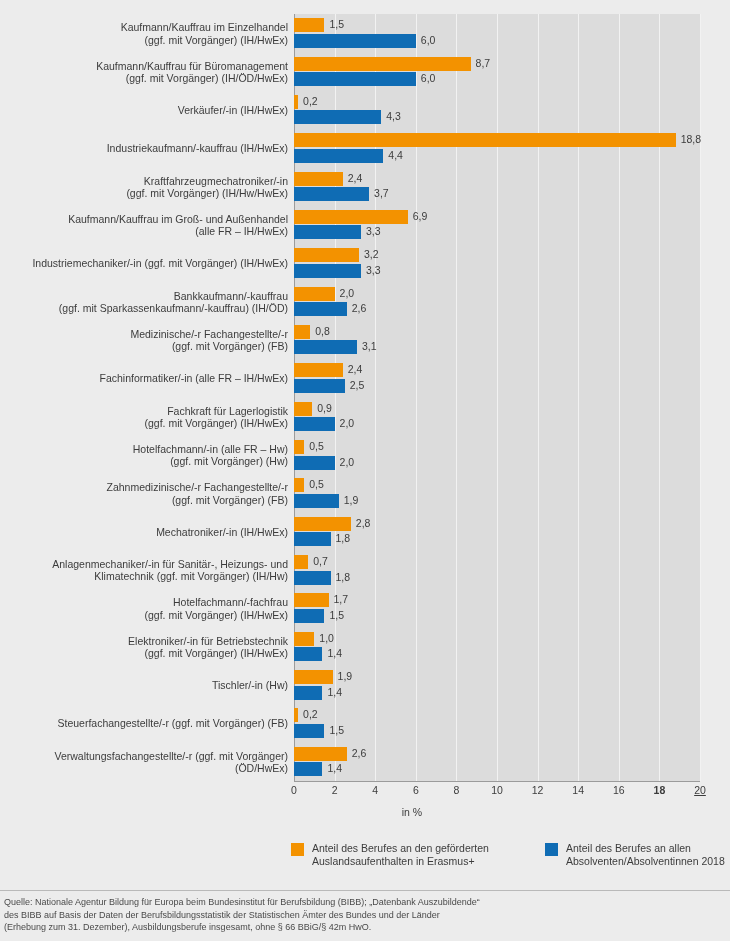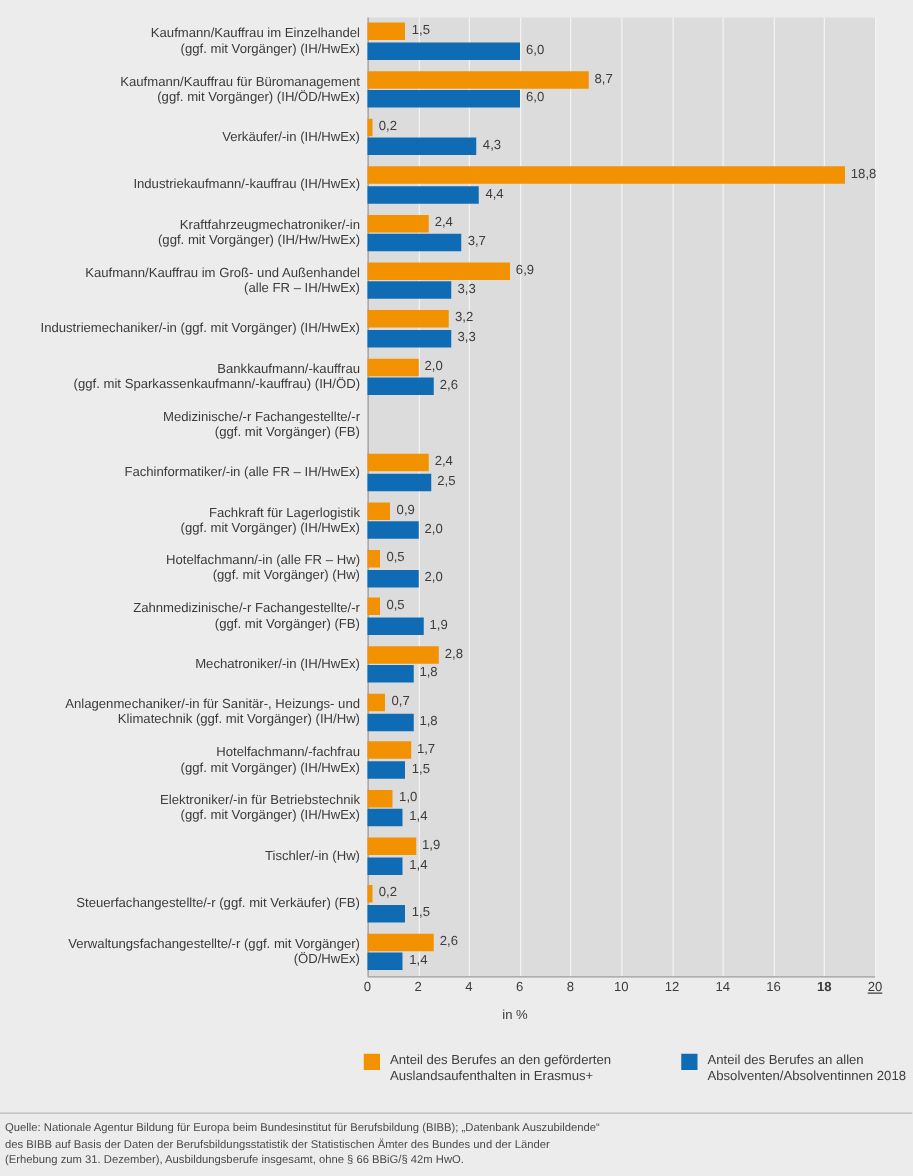"0,8" div.bar-wrap { html: none -> <div> <div></div> <div>0,8</div> <div></div> <div>3,1</div> </div> }
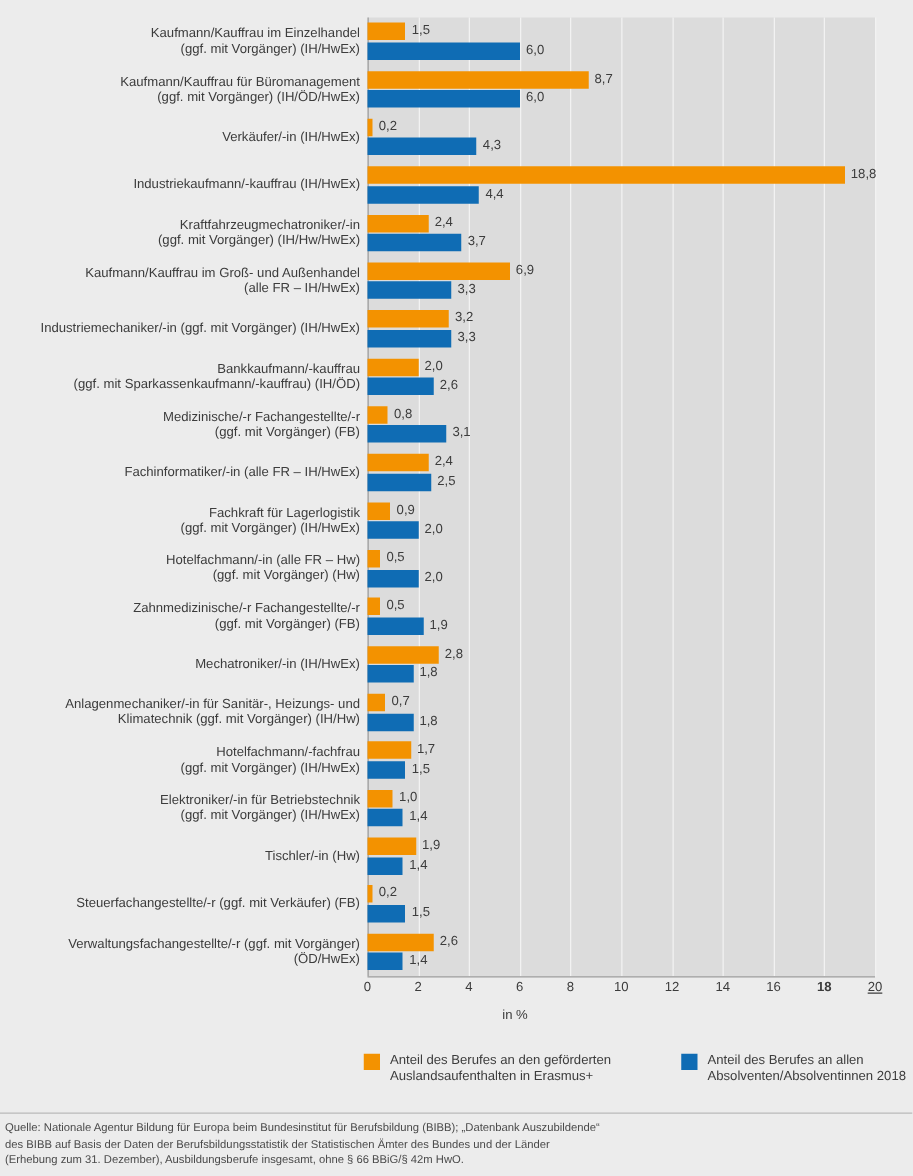"Steuerfachangestellte/-r (ggf. mit" div.row-label { text: Verkäufer -> Vorgänger }
